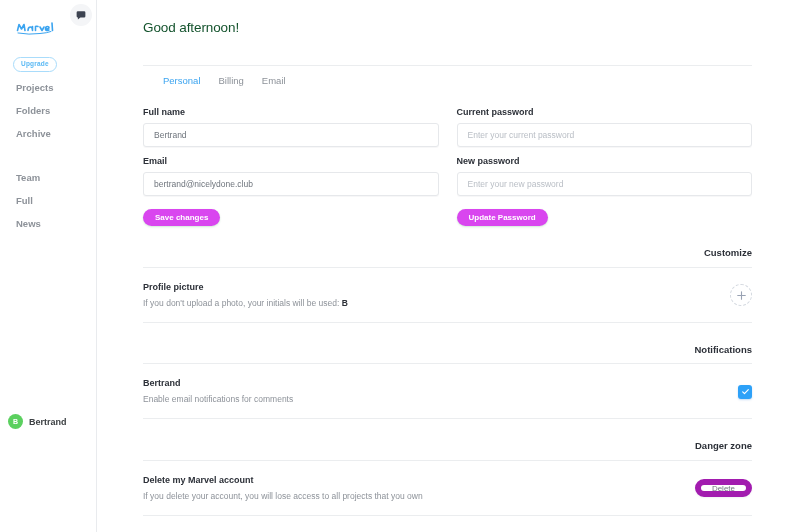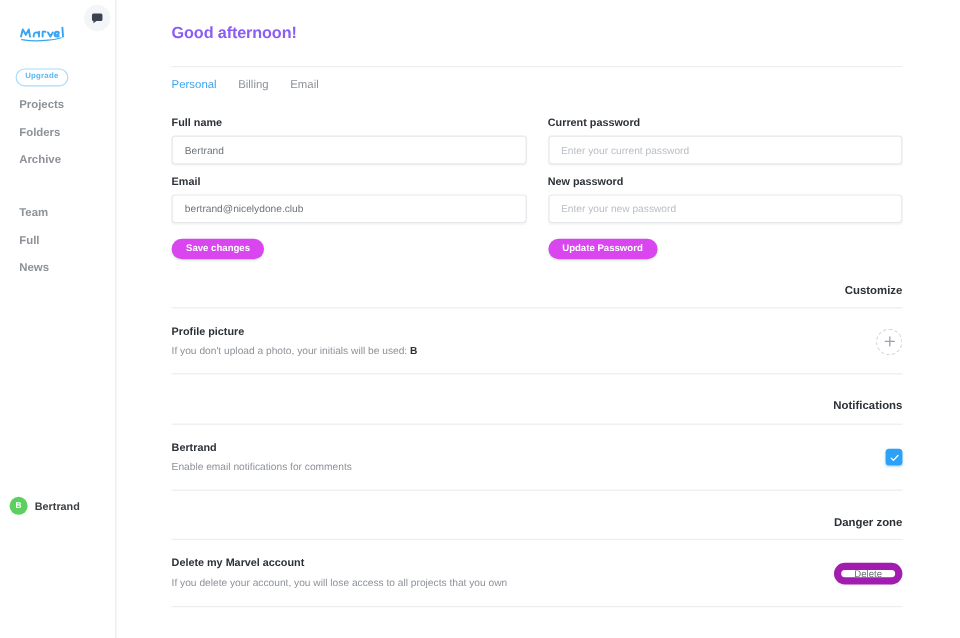"Good afternoon!" .greeting { color: #8b5cf6 -> #14532d; font-weight: bold -> normal; margin-bottom: 20px -> 30px }
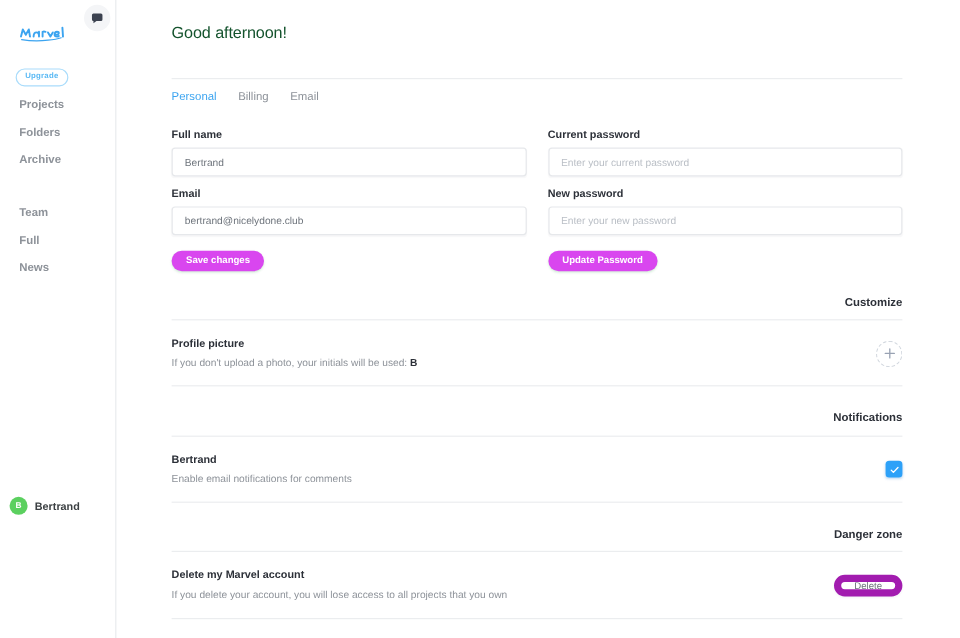"Personal" .tabs { margin-left: none -> 20px }
